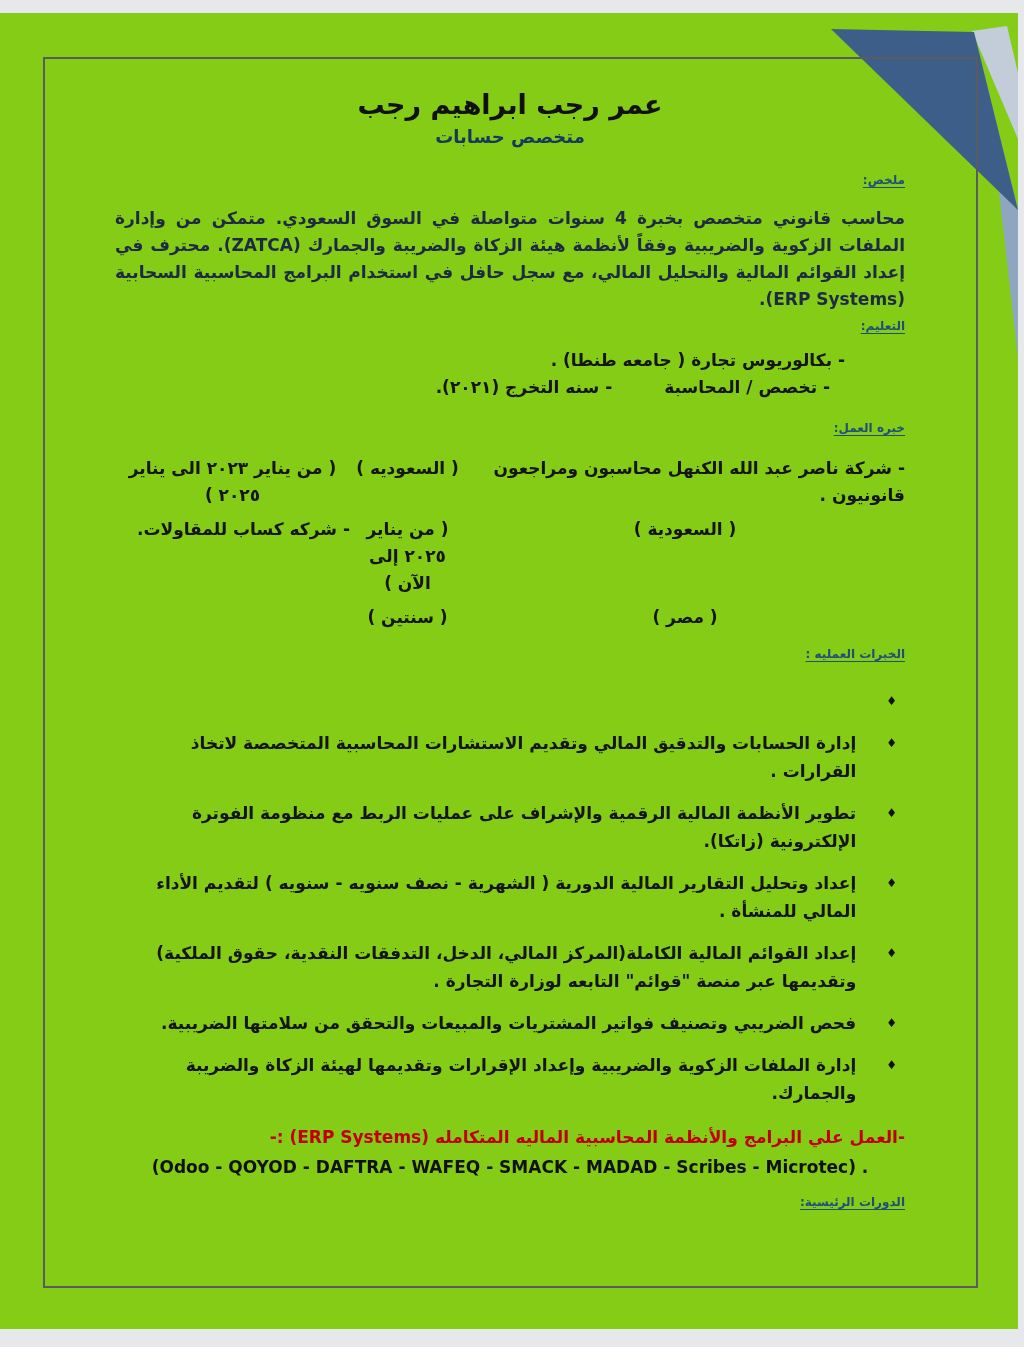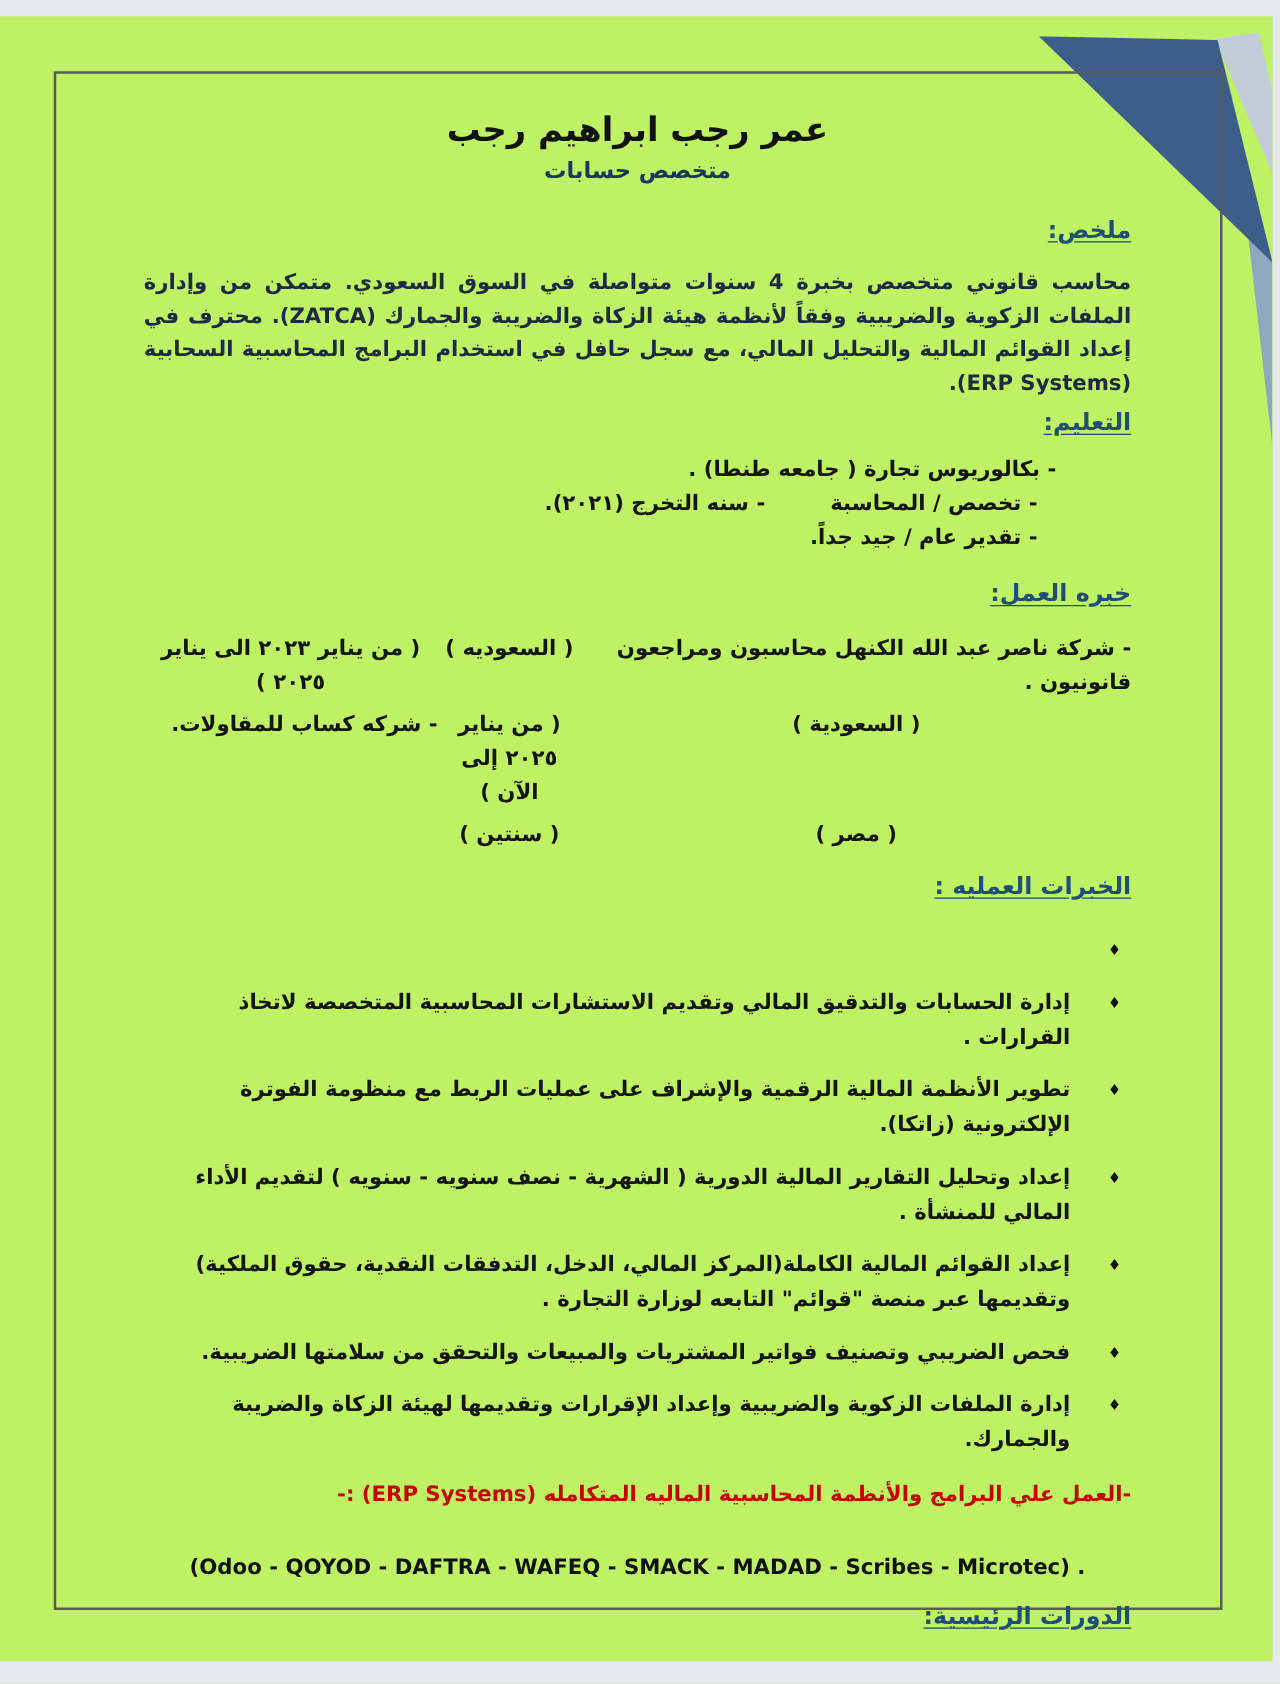"عمر رجب ابراهيم رجب" .page { background: #bef264 -> #84cc16 }
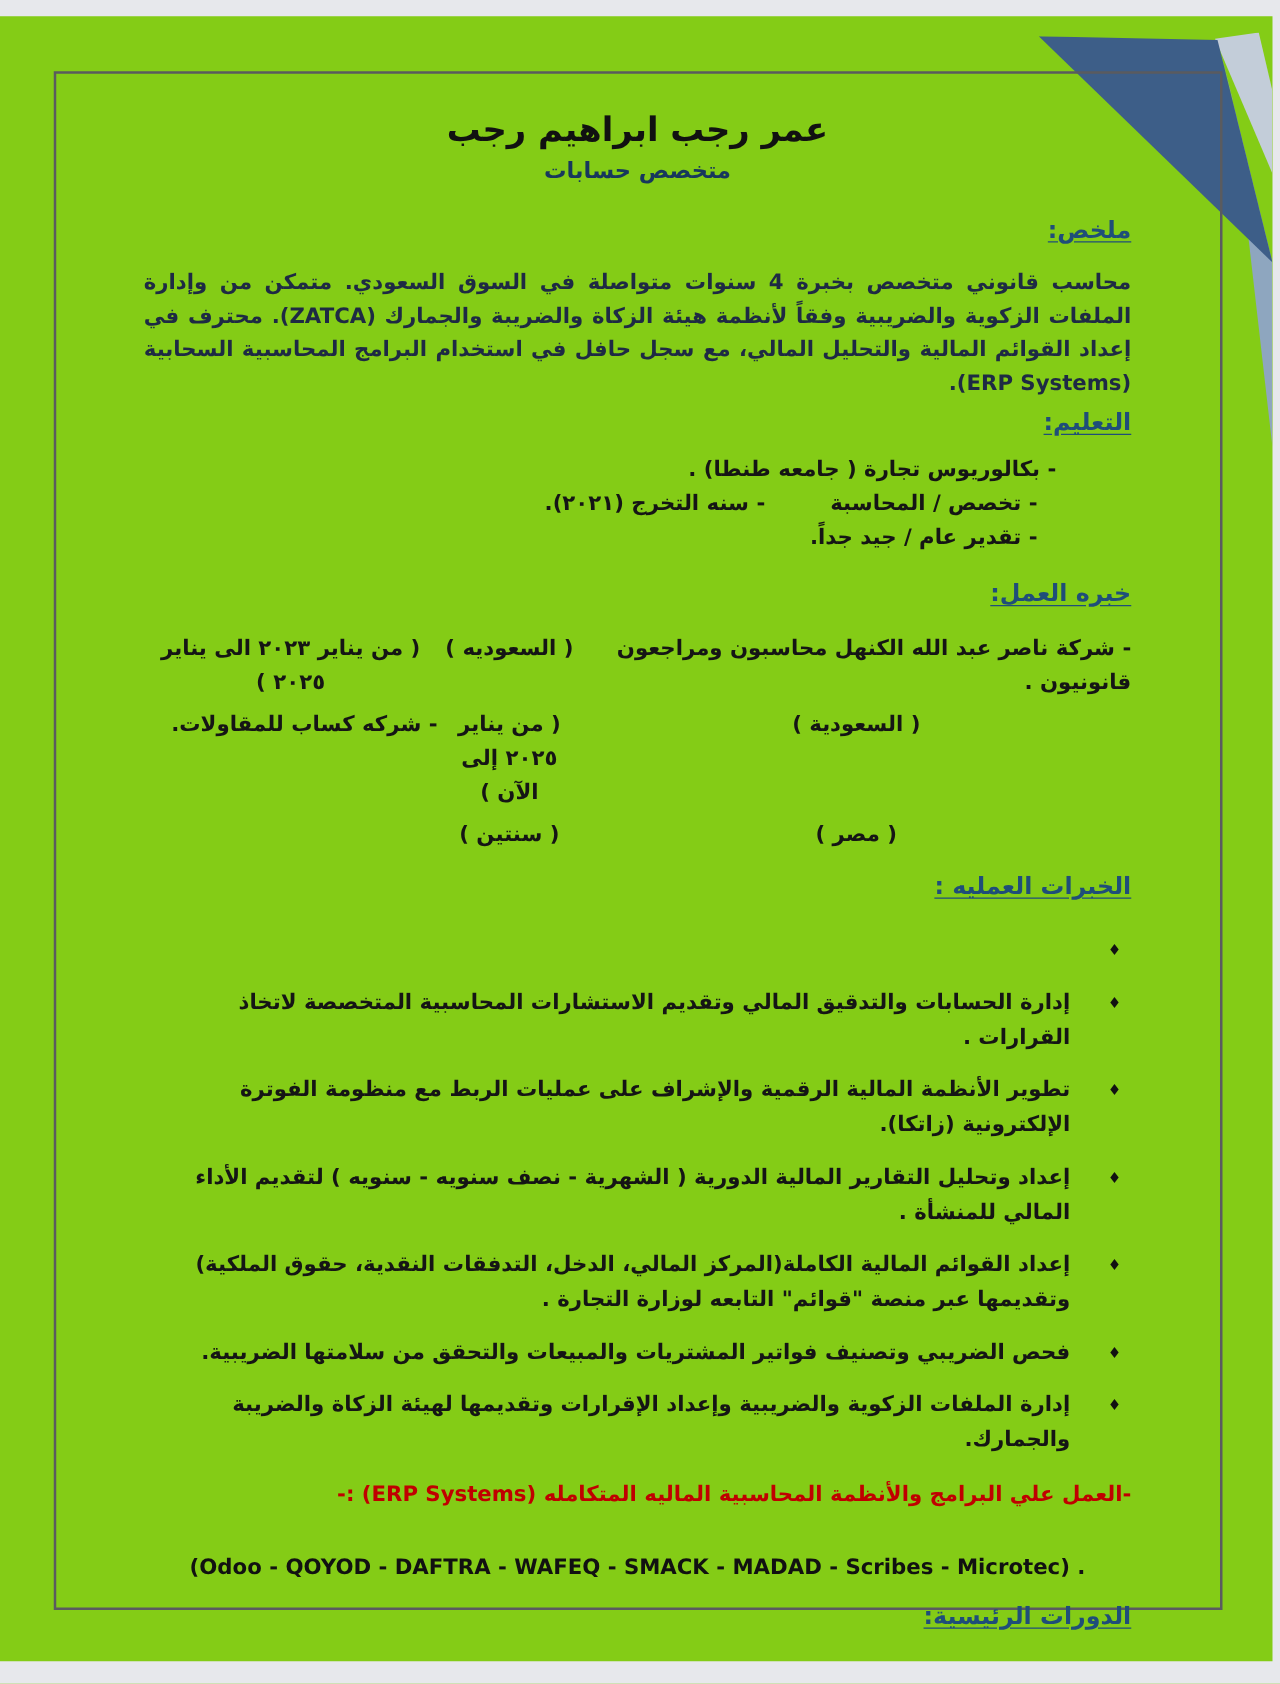"ملخص:" .h-section { font-size: 19px -> 12px }
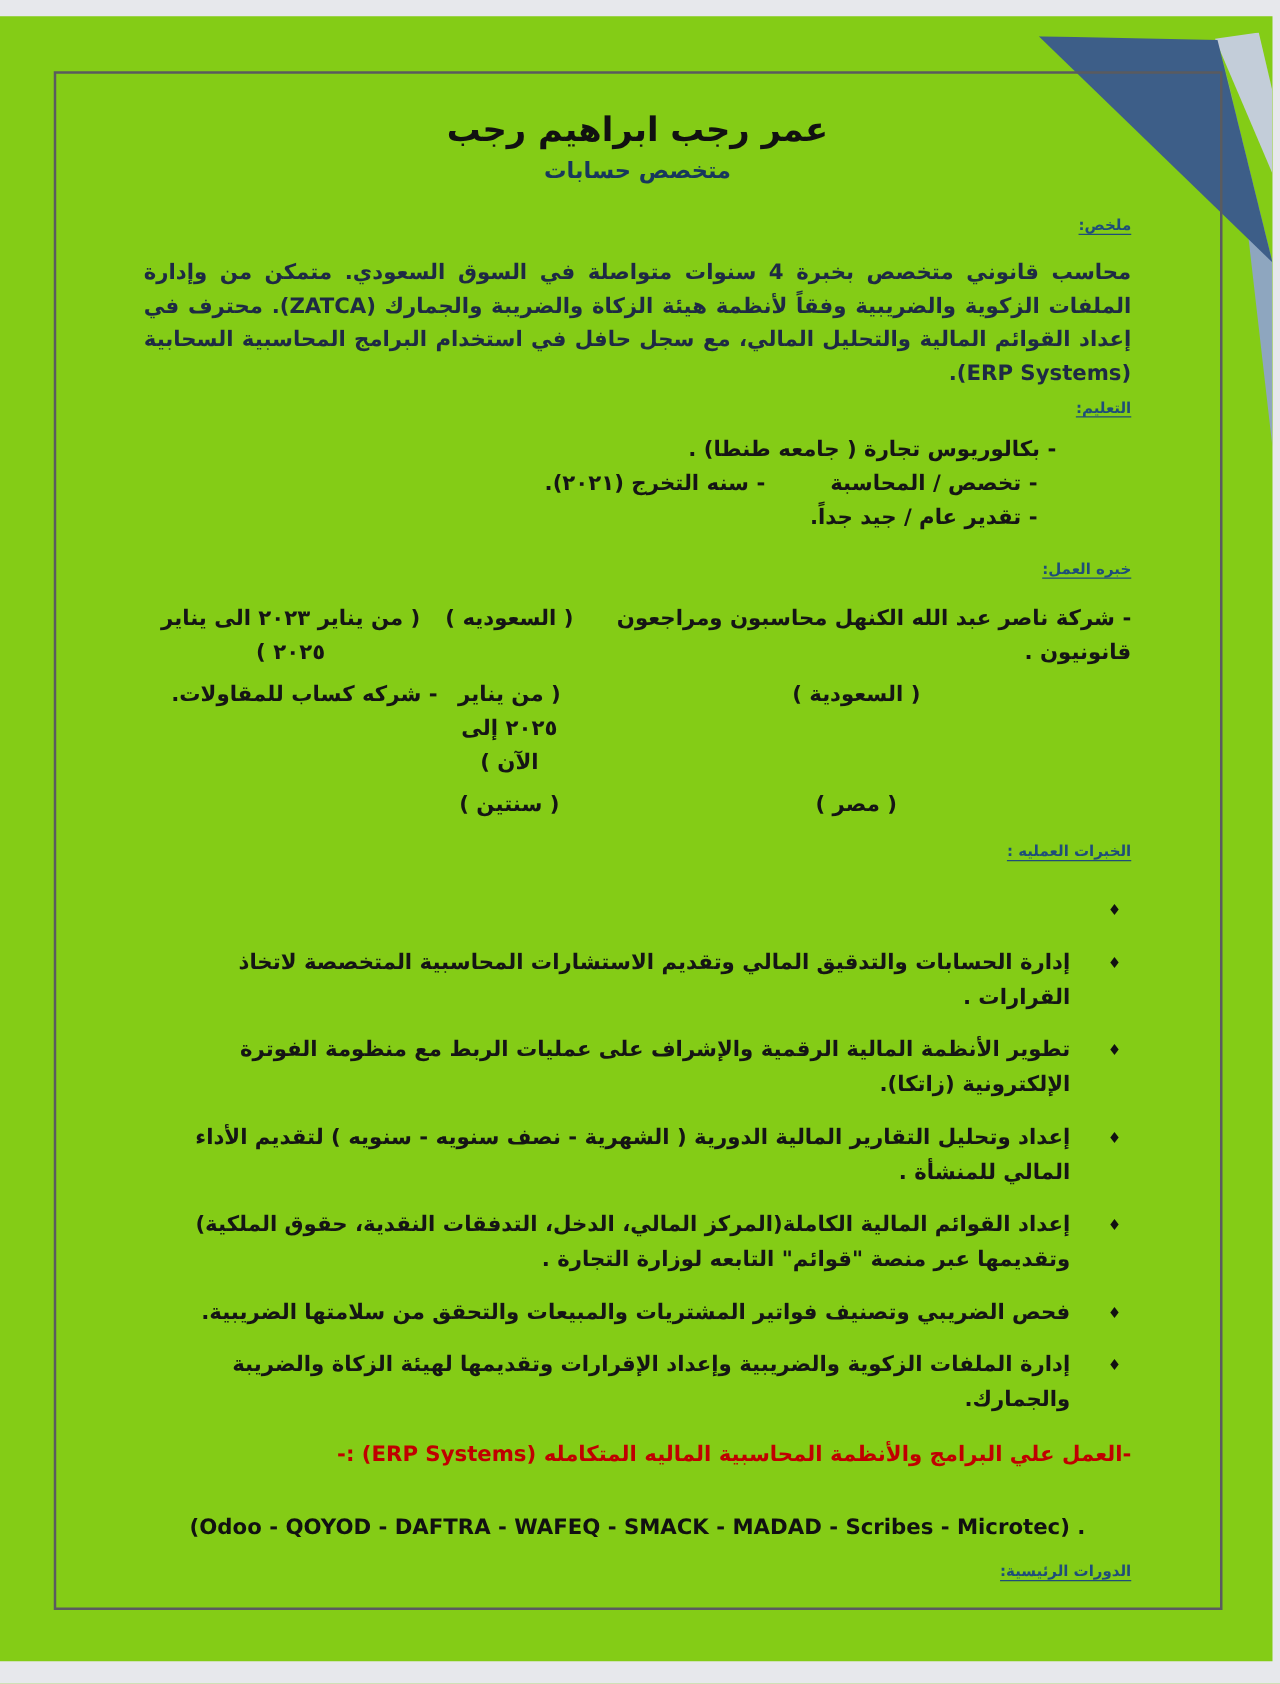"- تقدير عام / جيد" div.edu-l3 { html: <div>- تقدير عام / جيد جداً.</div> -> none }
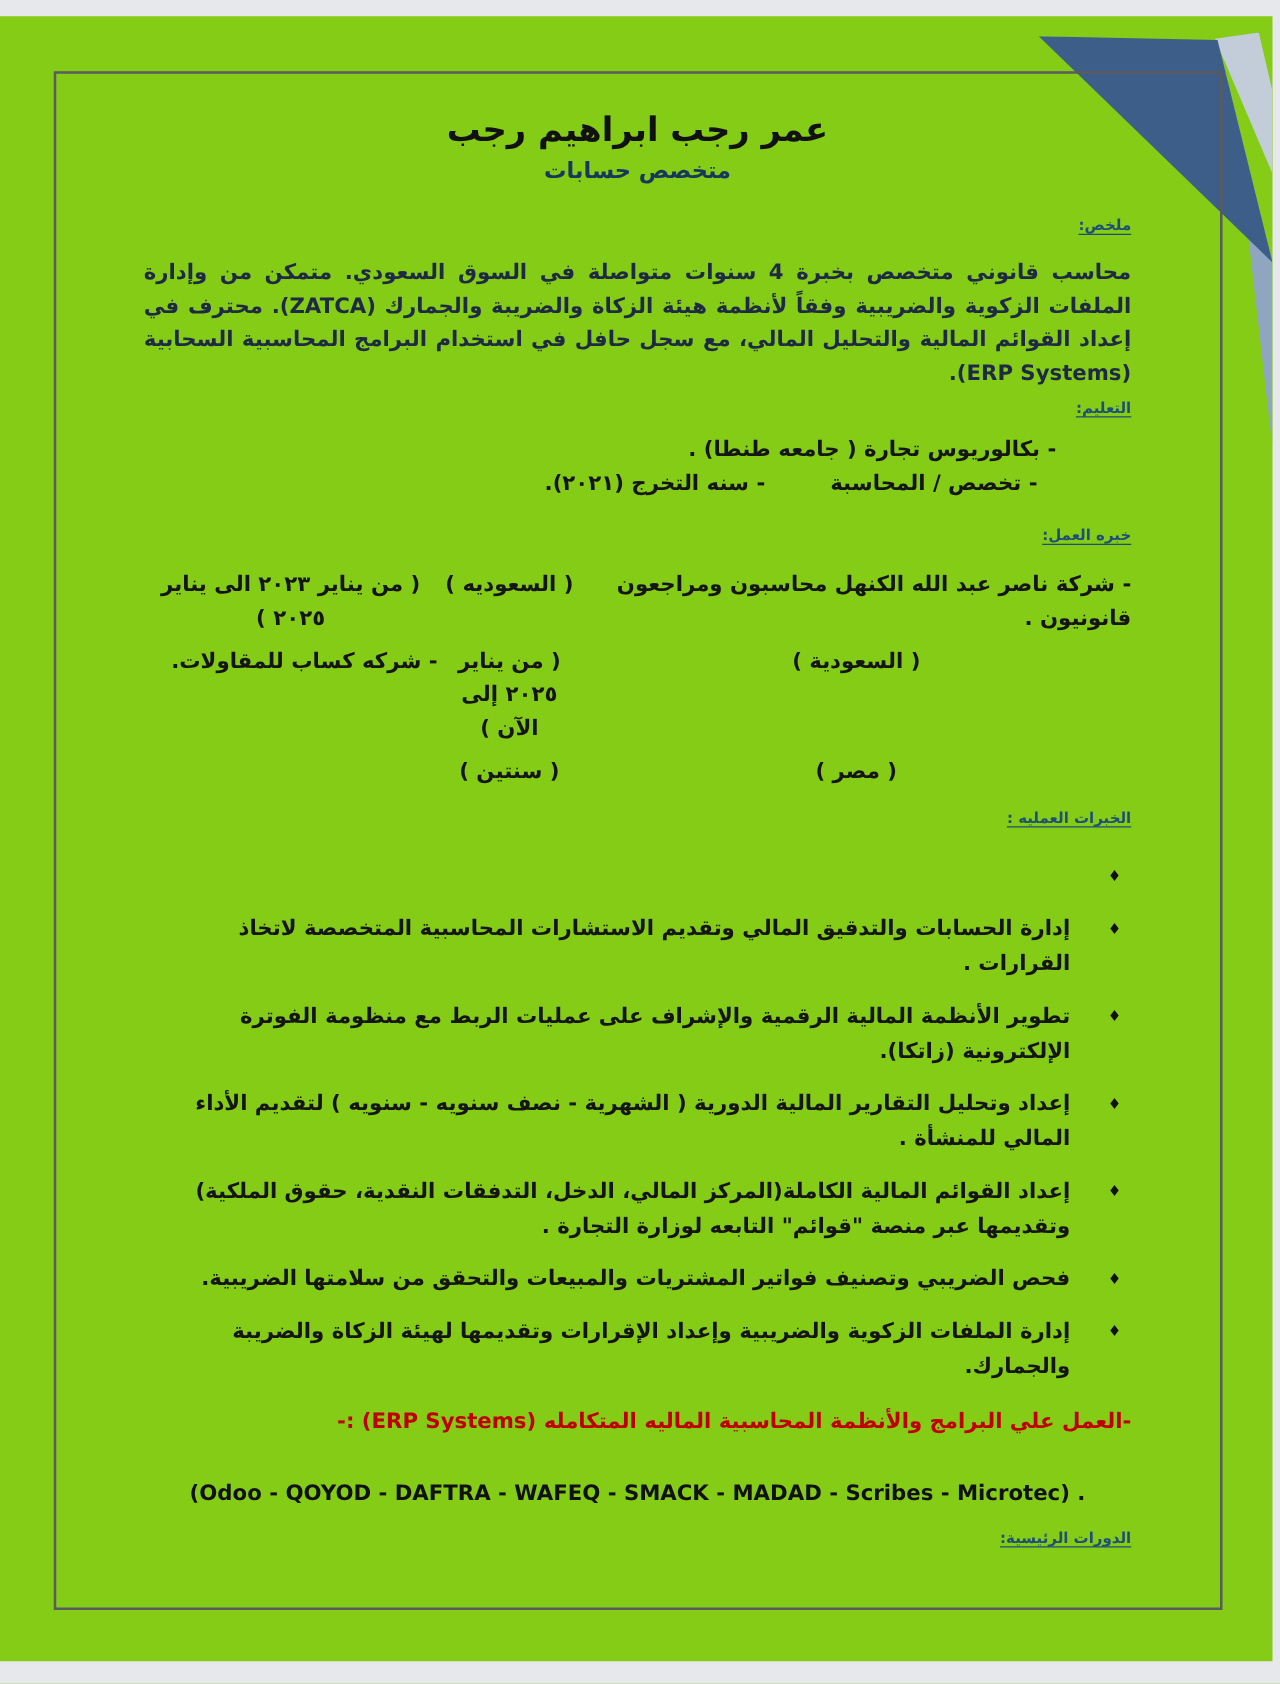"(Odoo - QOYOD - DAFTRA" .erp-programs { margin-top: 38px -> 10px }
